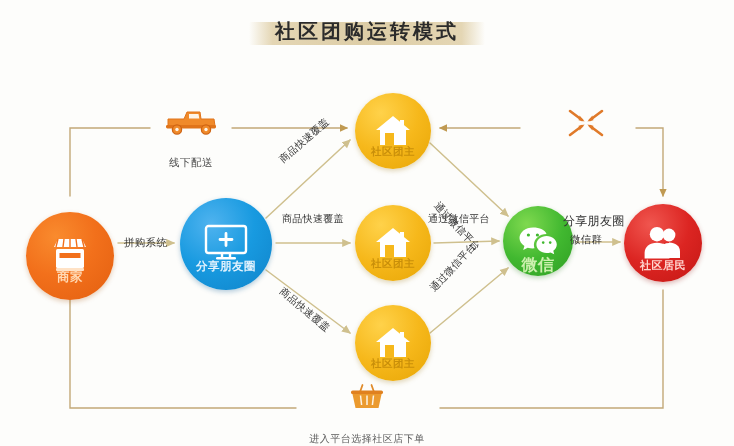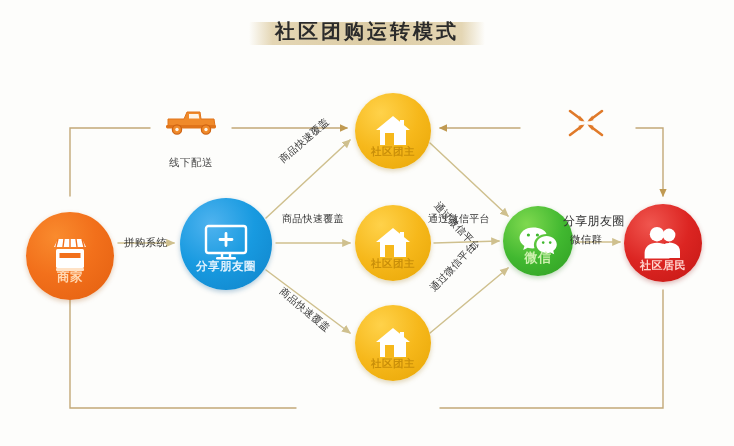"微信" #n-wechat .nlabel { bottom: 9px -> 0; font-size: 13px -> 16px }
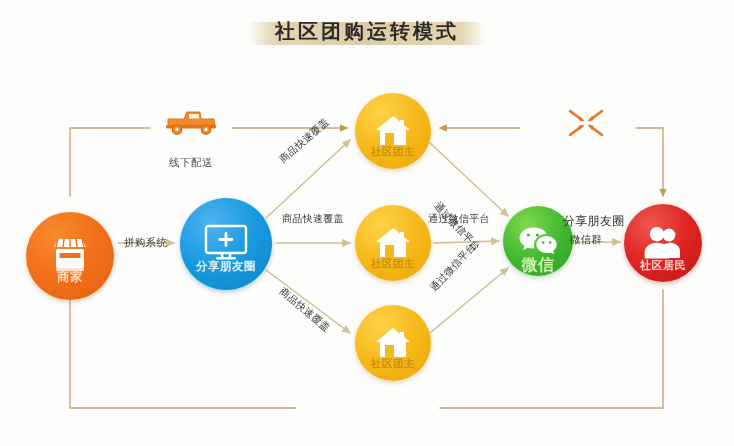"进入平台选择社区店下单" div.icon-cap { html: none -> <div> <span> <svg> <path></path> <path></path> <rect></rect> <g> <path></path> <path></path> <path></path> </g> </svg> </span> <div>进入平台选择社区店下单</div> </div> }
